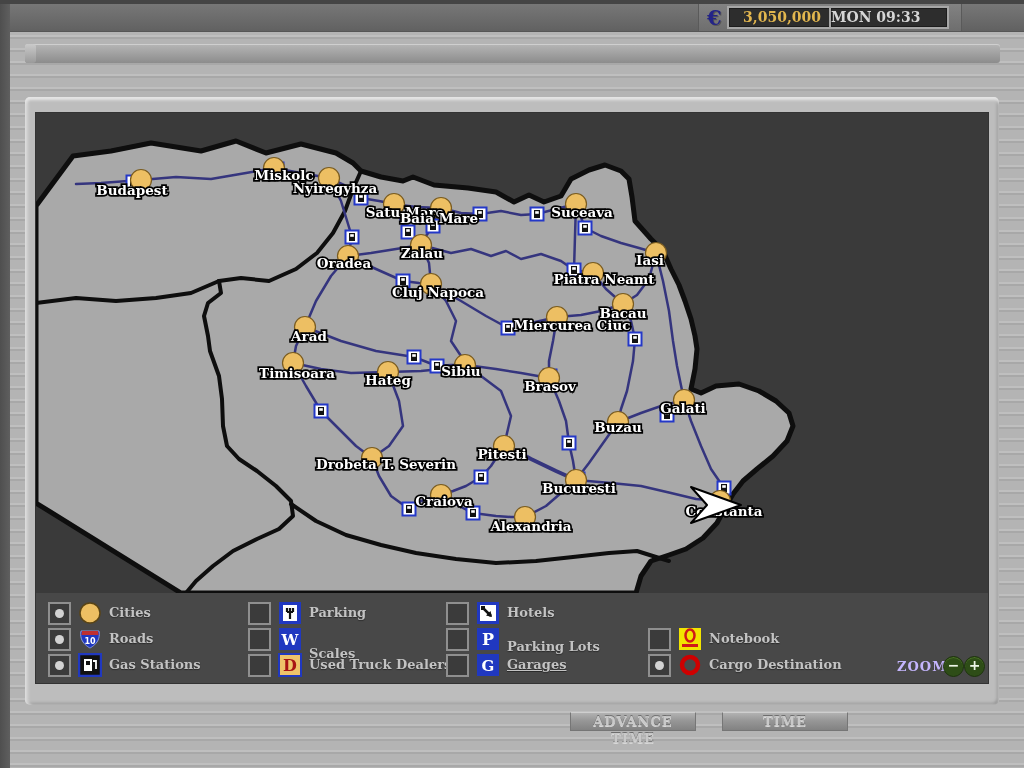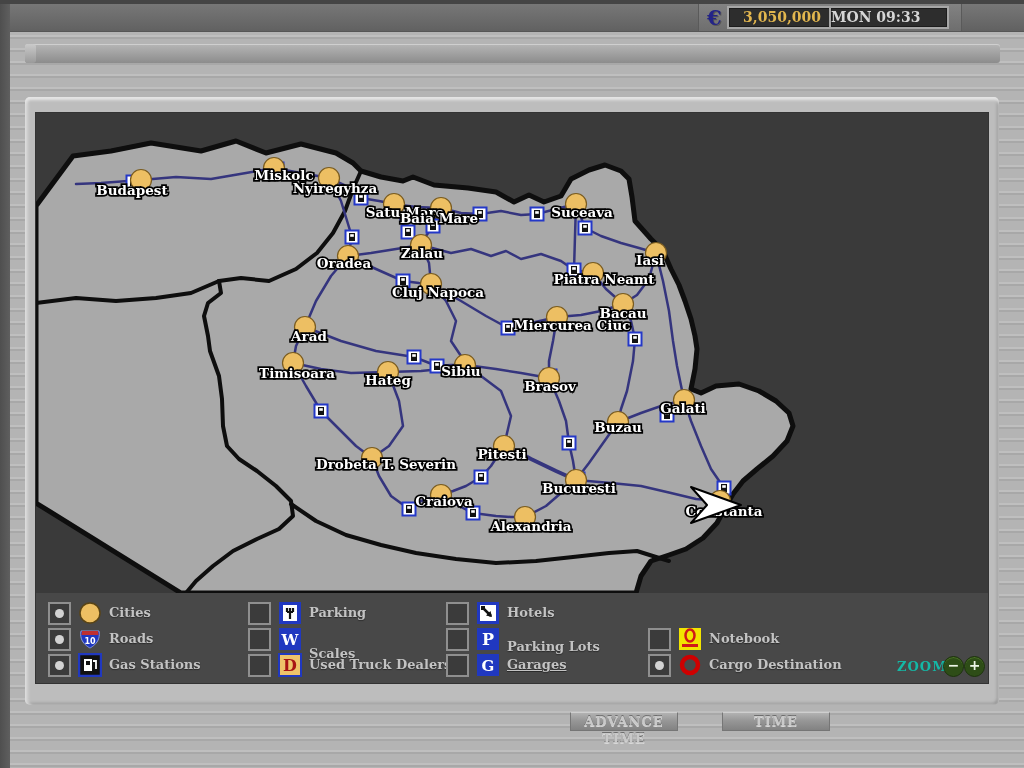"ZOOM" #zoom-label { color: #14b8a6 -> #c4b5fd }
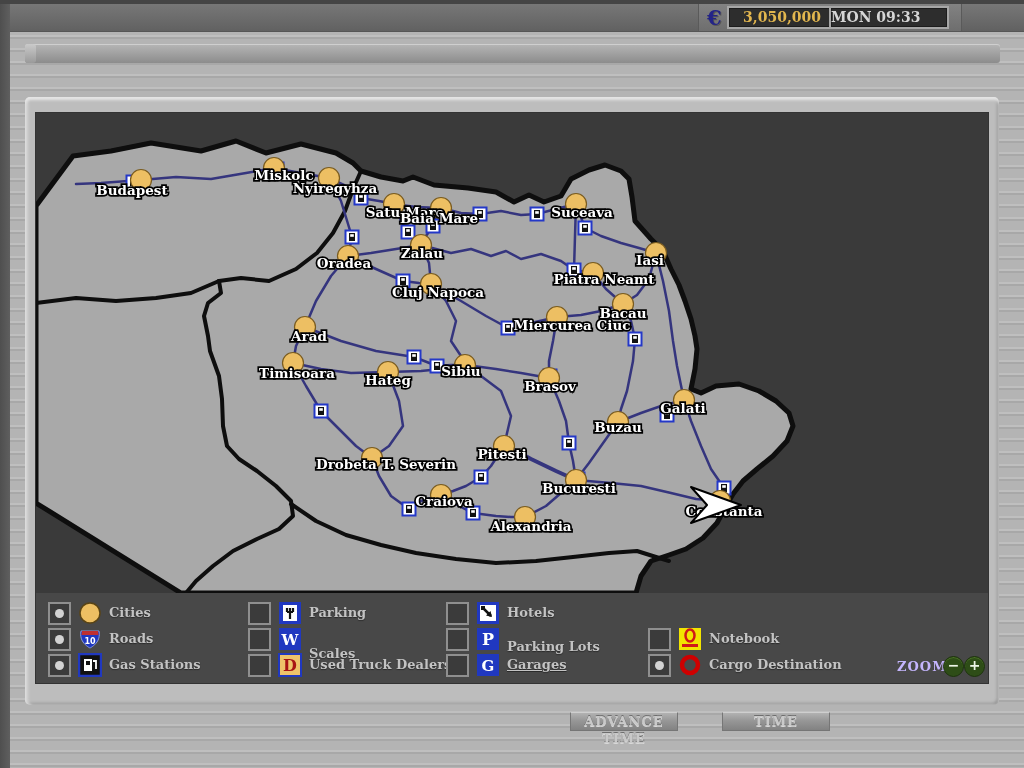"ADVANCE TIME" .menu-btn { width: 108px -> 126px }
